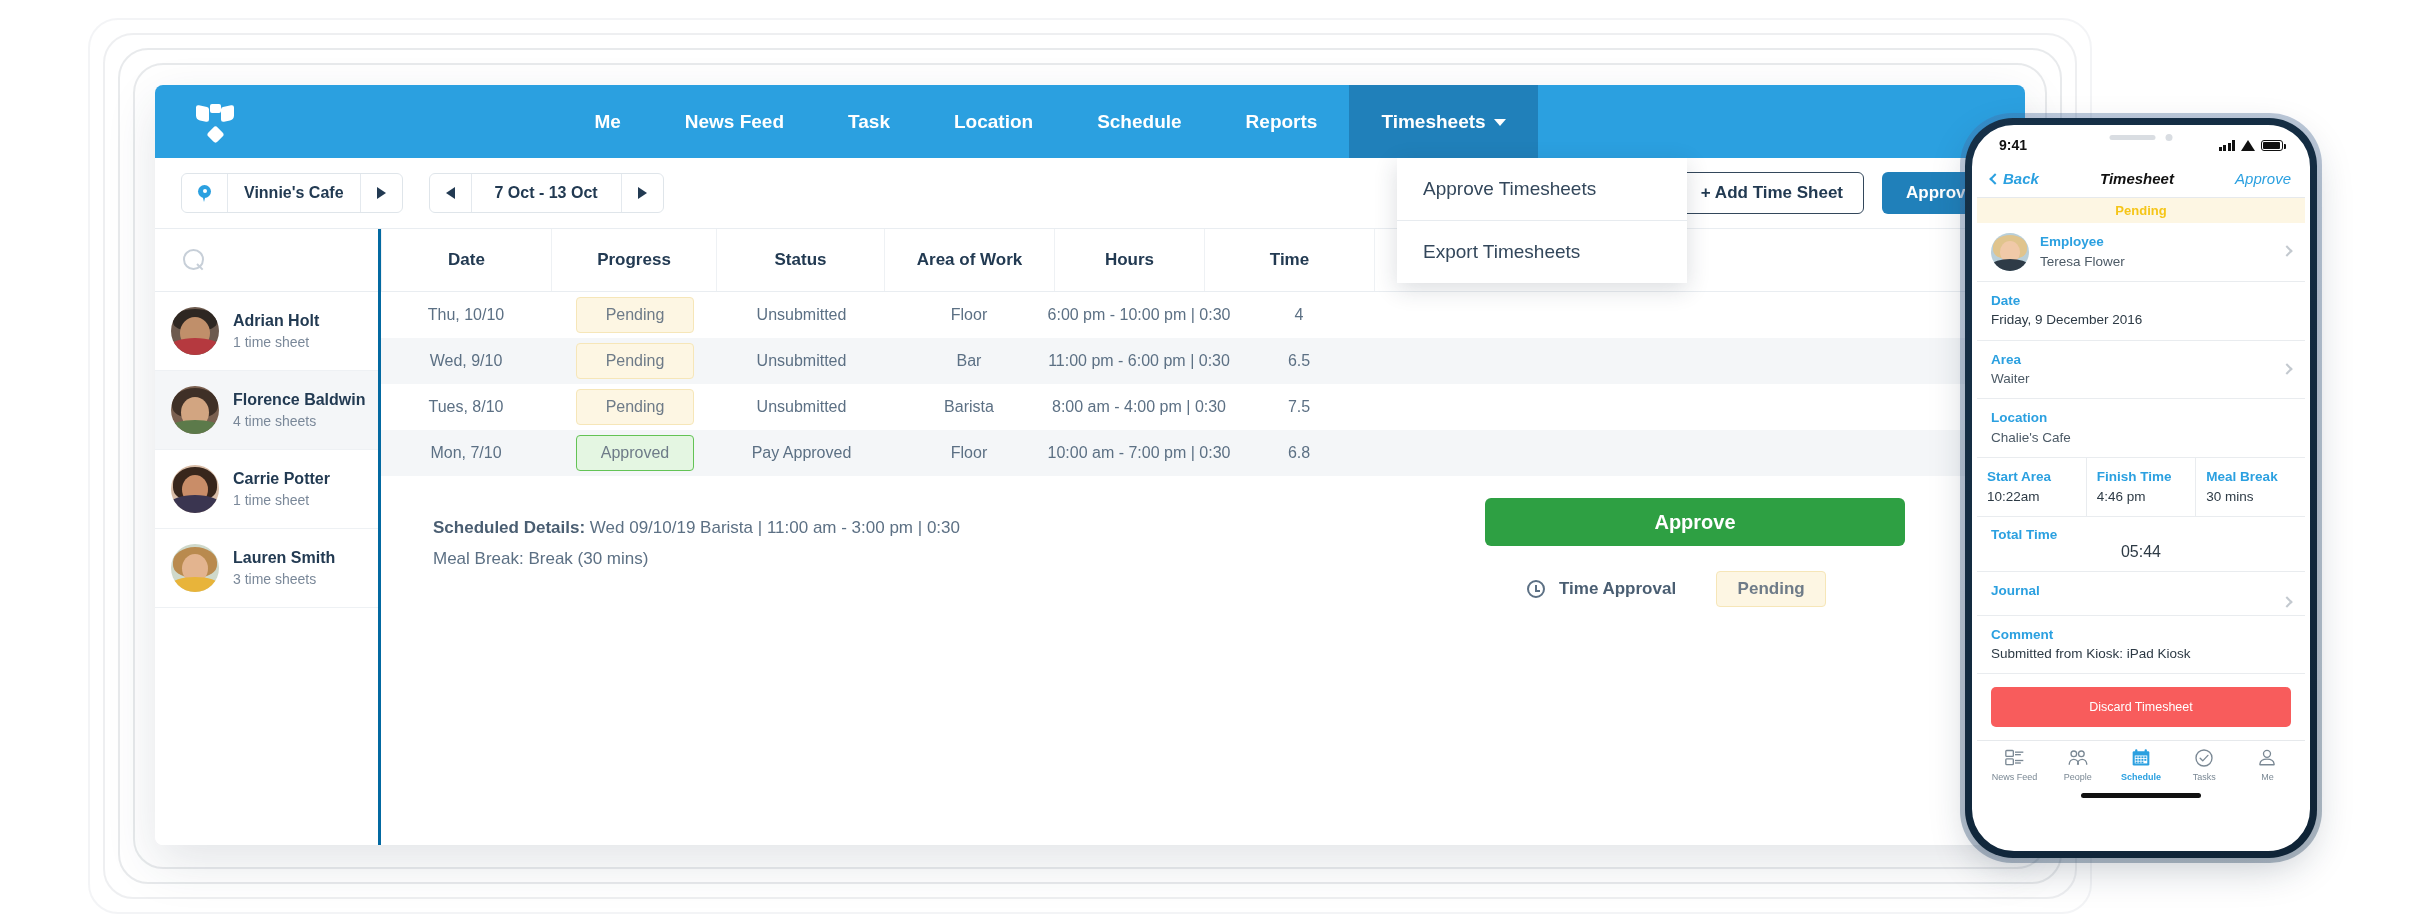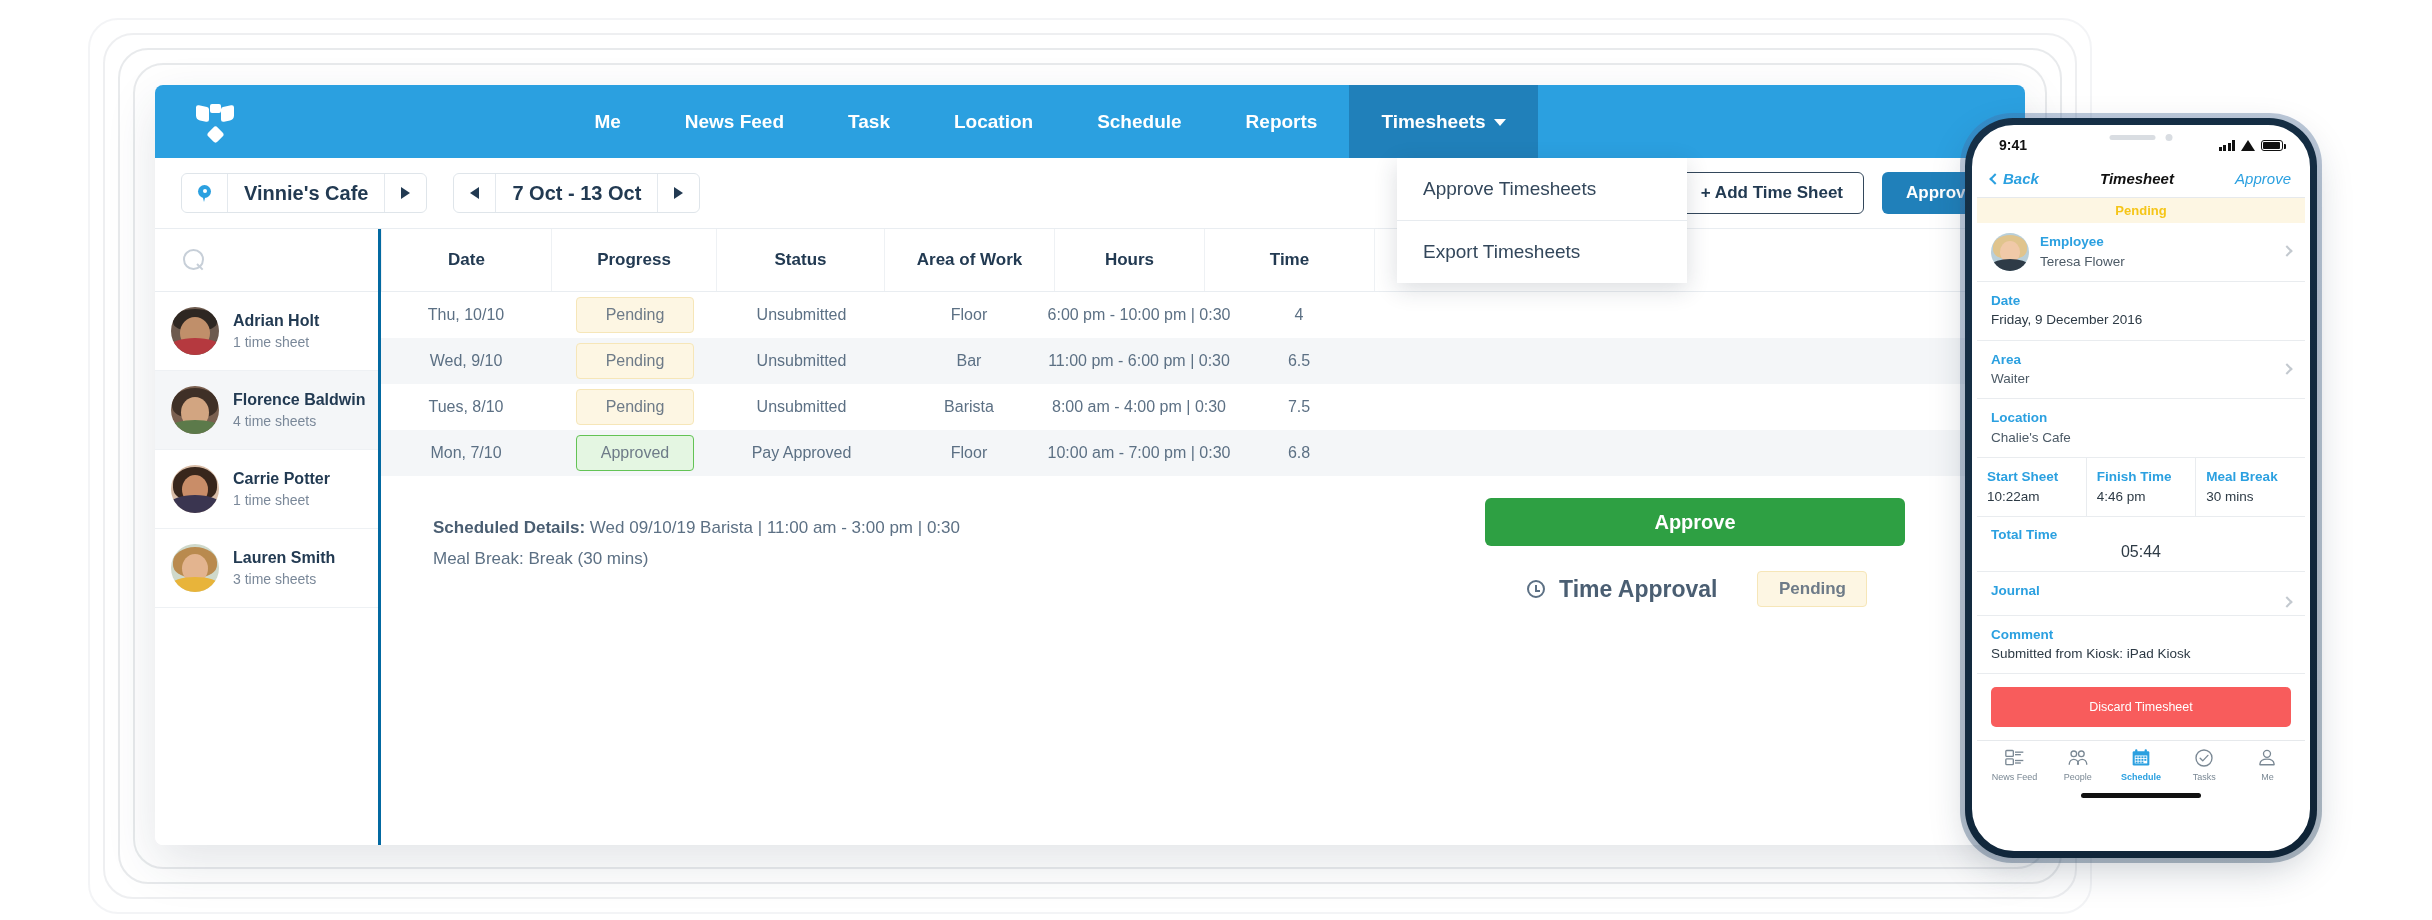"Vinnie's Cafe" .pill .txt { font-size: 20px -> 16px }
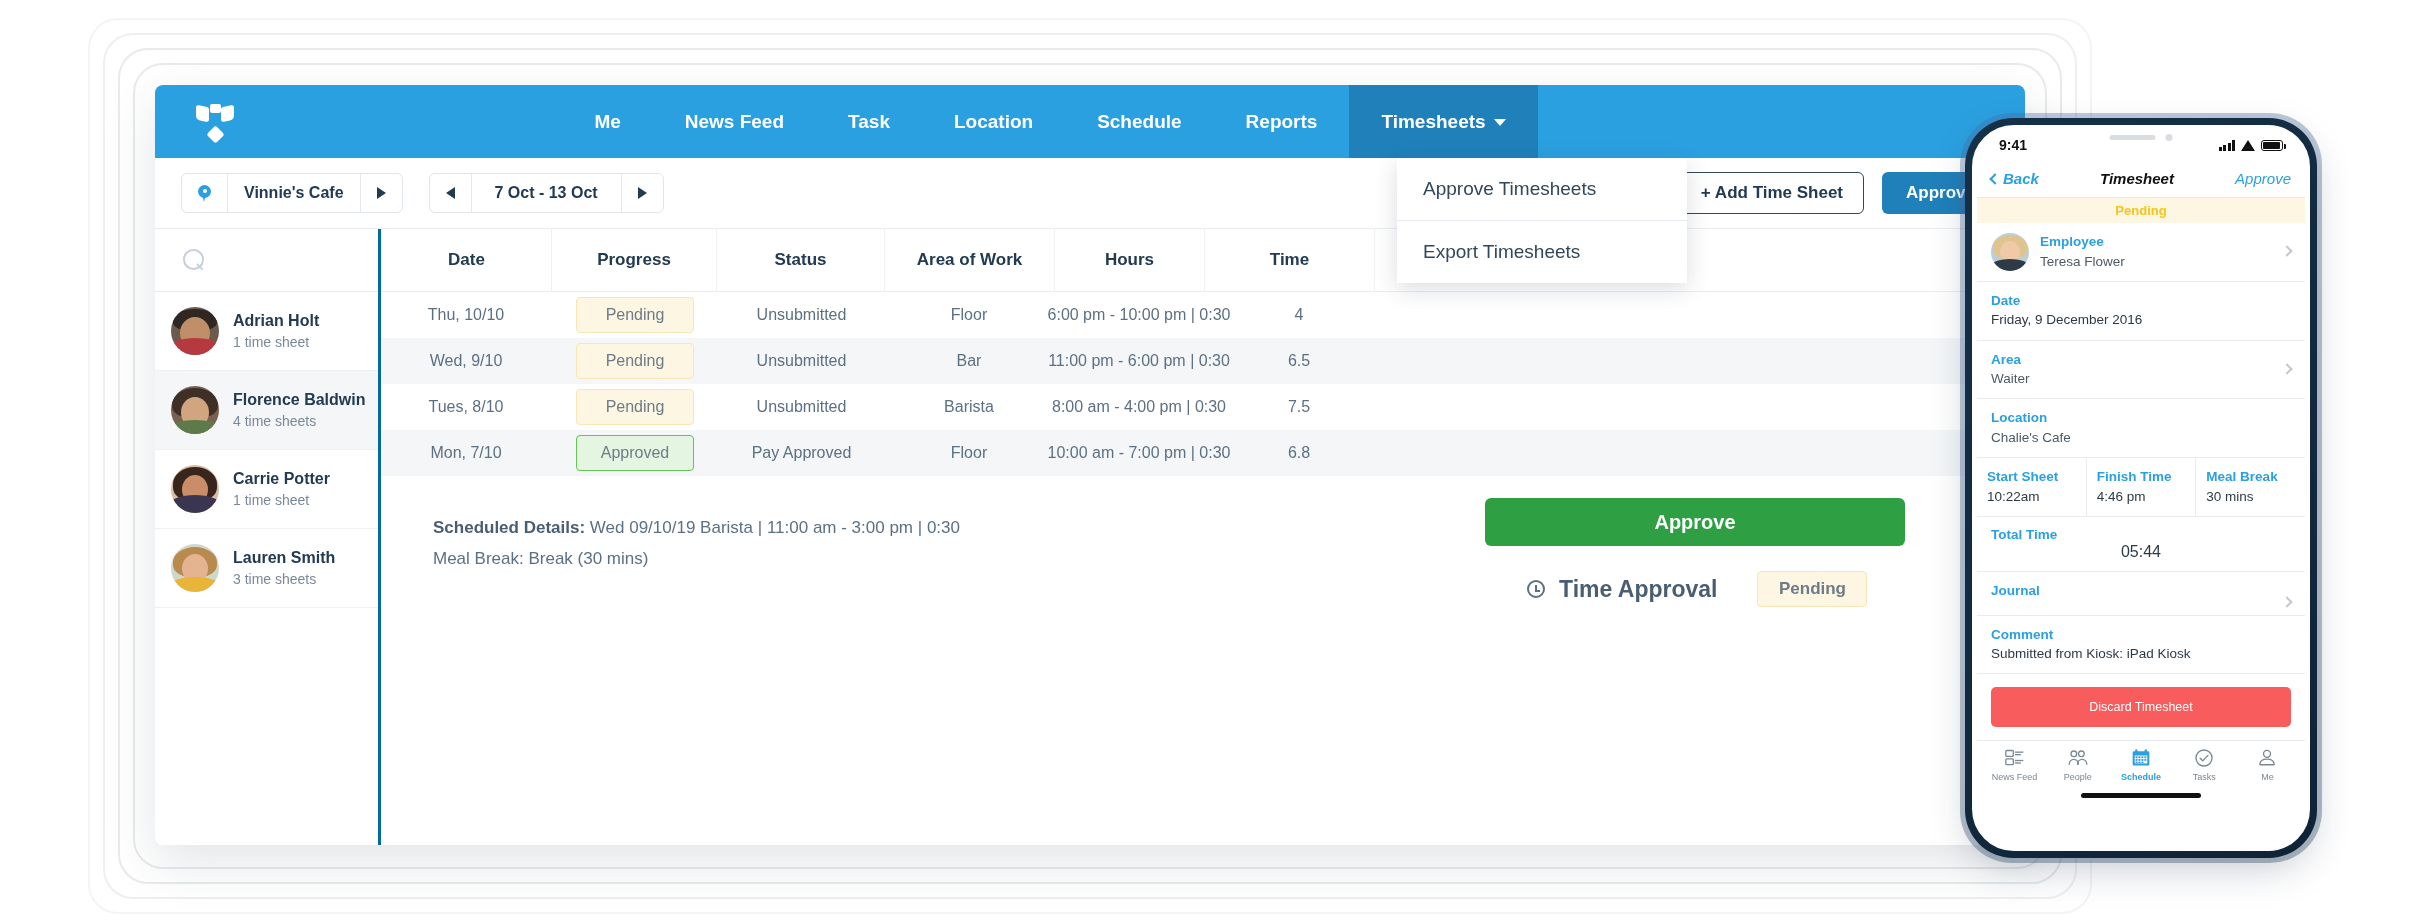"Start Sheet" span.p-lbl { text: Sheet -> Area }
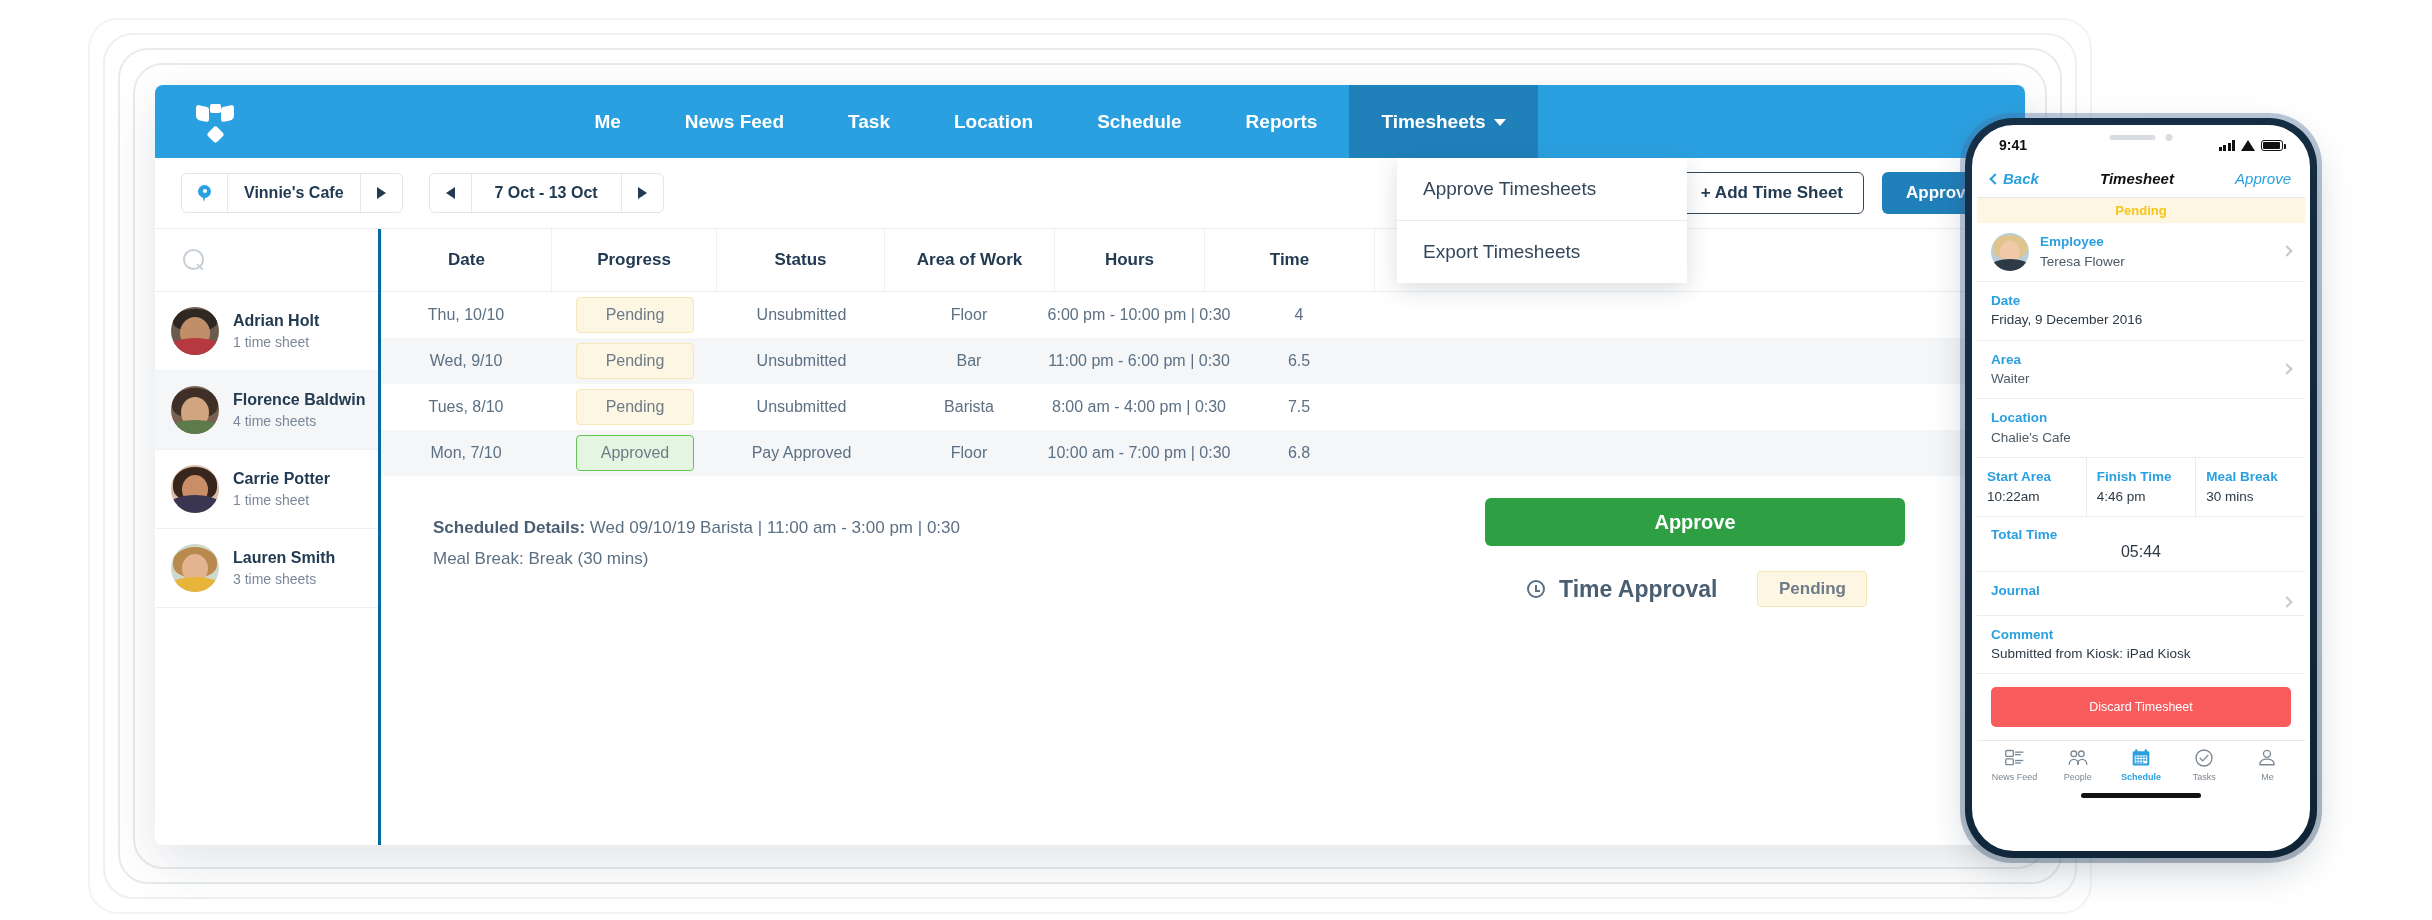"Time Approval" .ta-label { font-size: 23px -> 17px }
